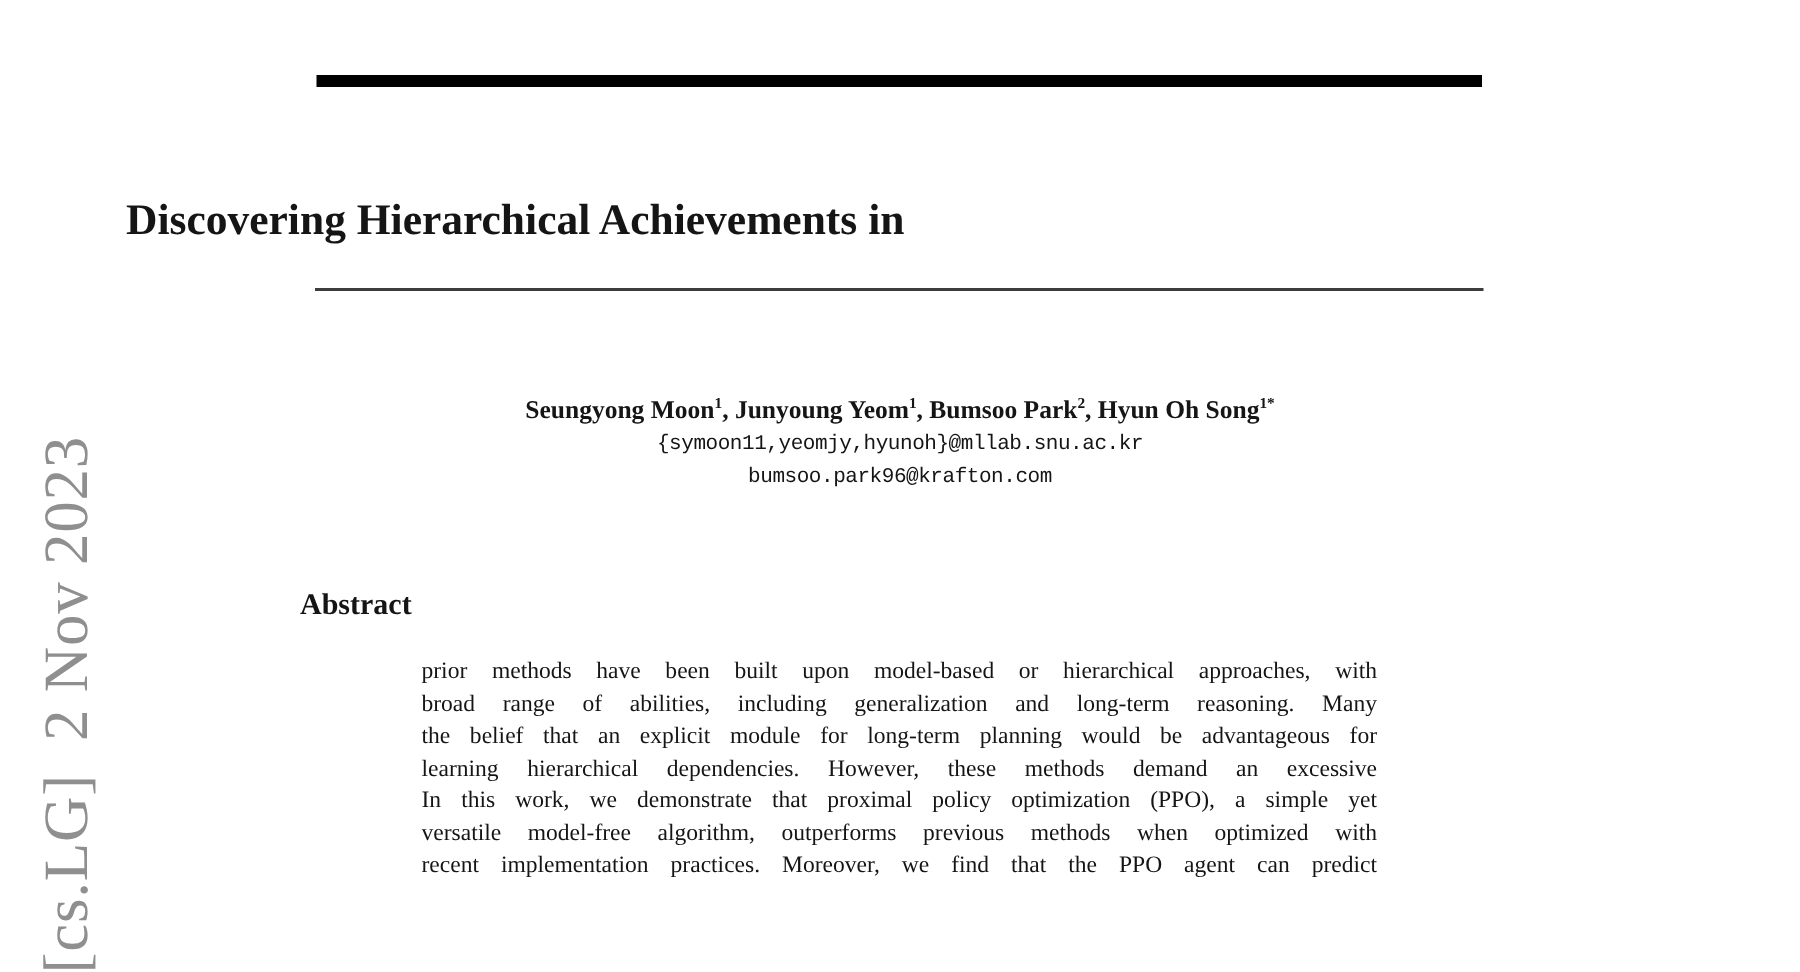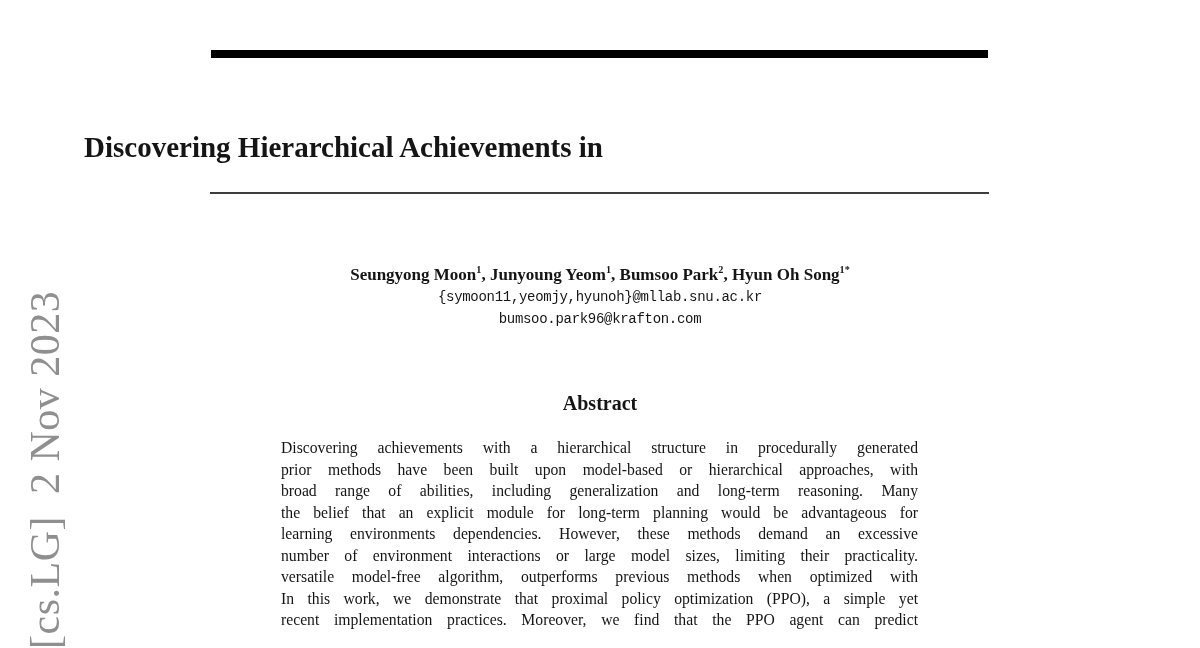"Abstract" .abstract-heading { text-align: center -> none }
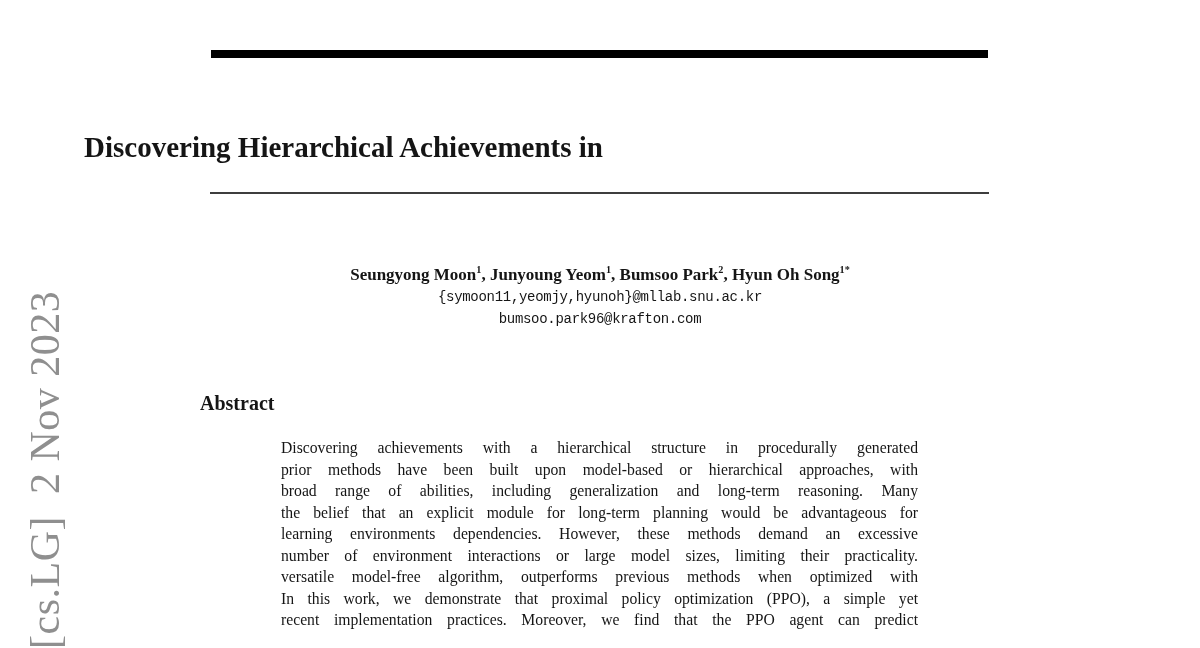"Discovering achievements with a" div.abs-line { html: <div>Discovering achievements with a hierarchical structure in procedurally generated</div> -> none }
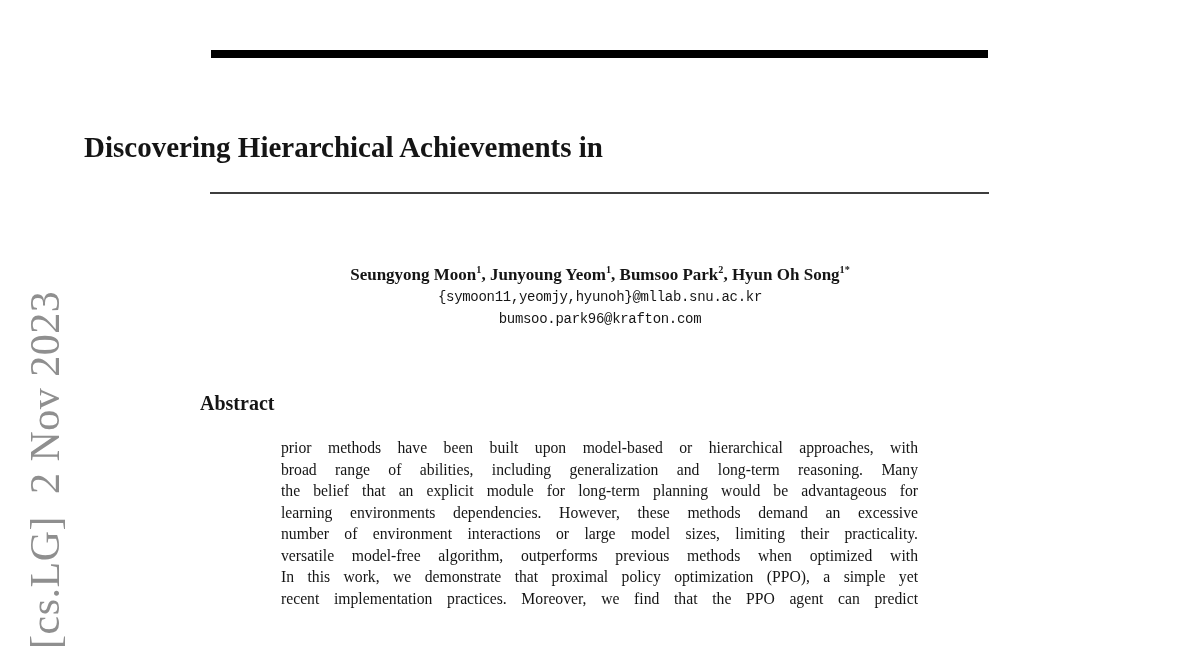"learning environments dependencies." div.abs-line { text: environments -> hierarchical }
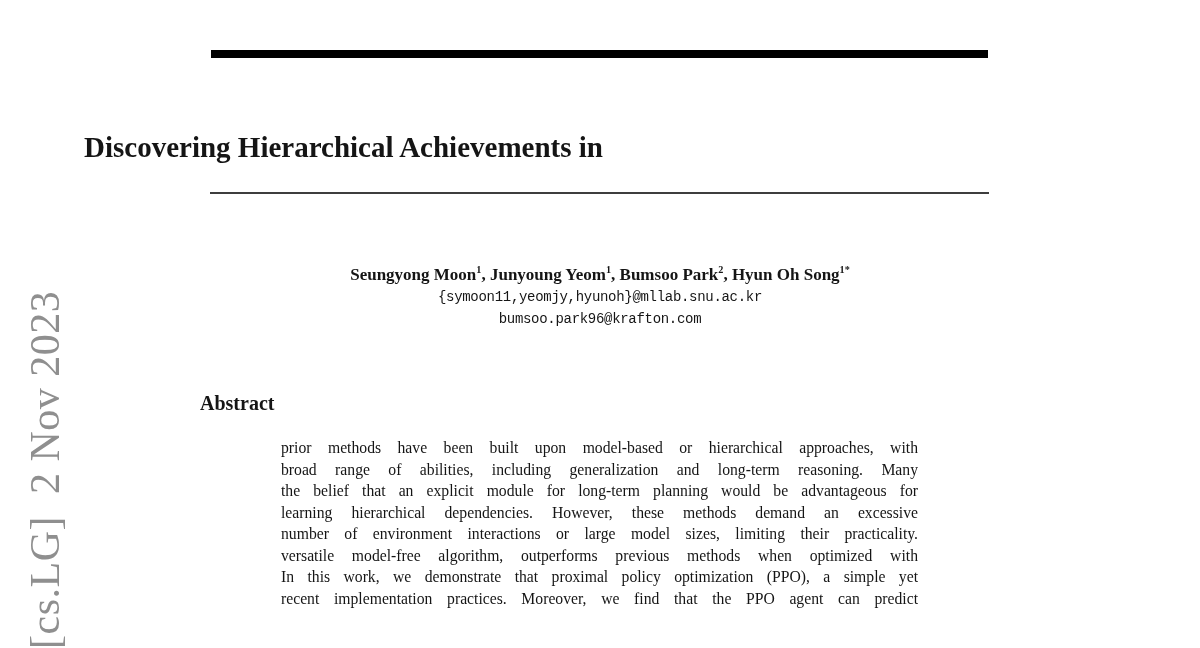"number of environment interactions or" div.abs-line { html: <div>number of environment interactions or large model sizes, limiting their practicality.</div> -> none }
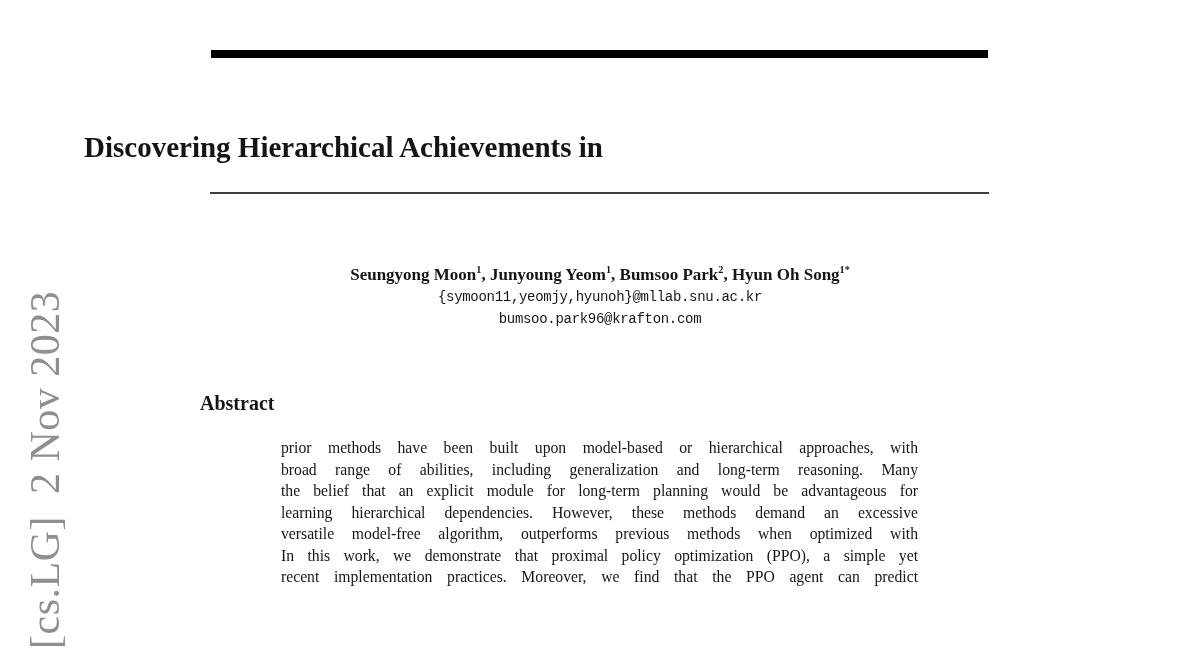"versatile model-free algorithm," div.abs-line { order: before "In this work, we demonstrate" -> after "In this work, we demonstrate" }
